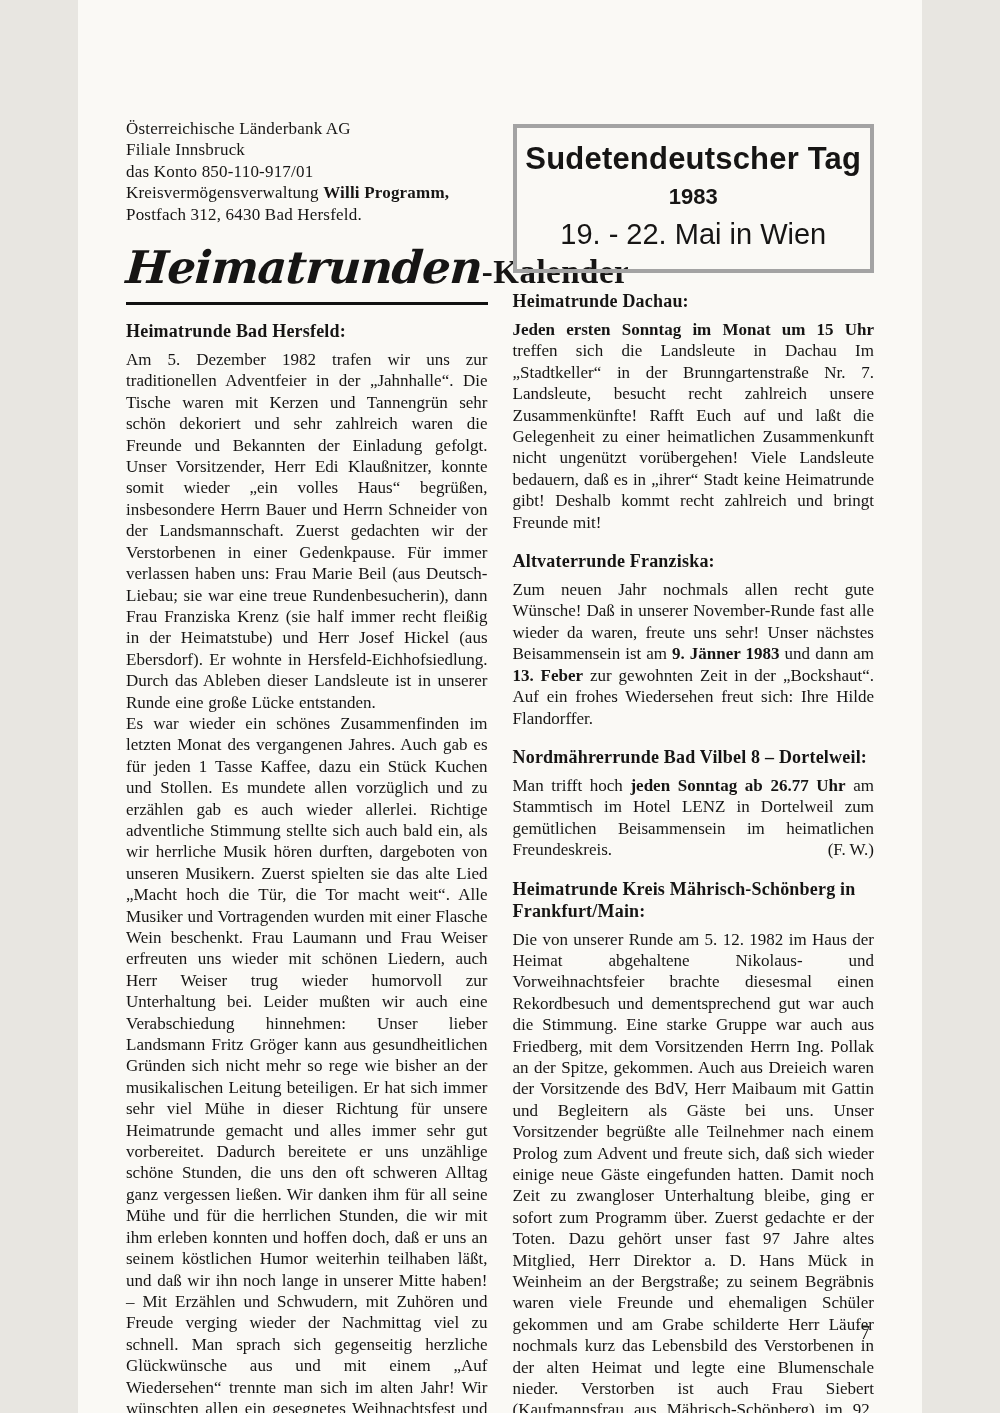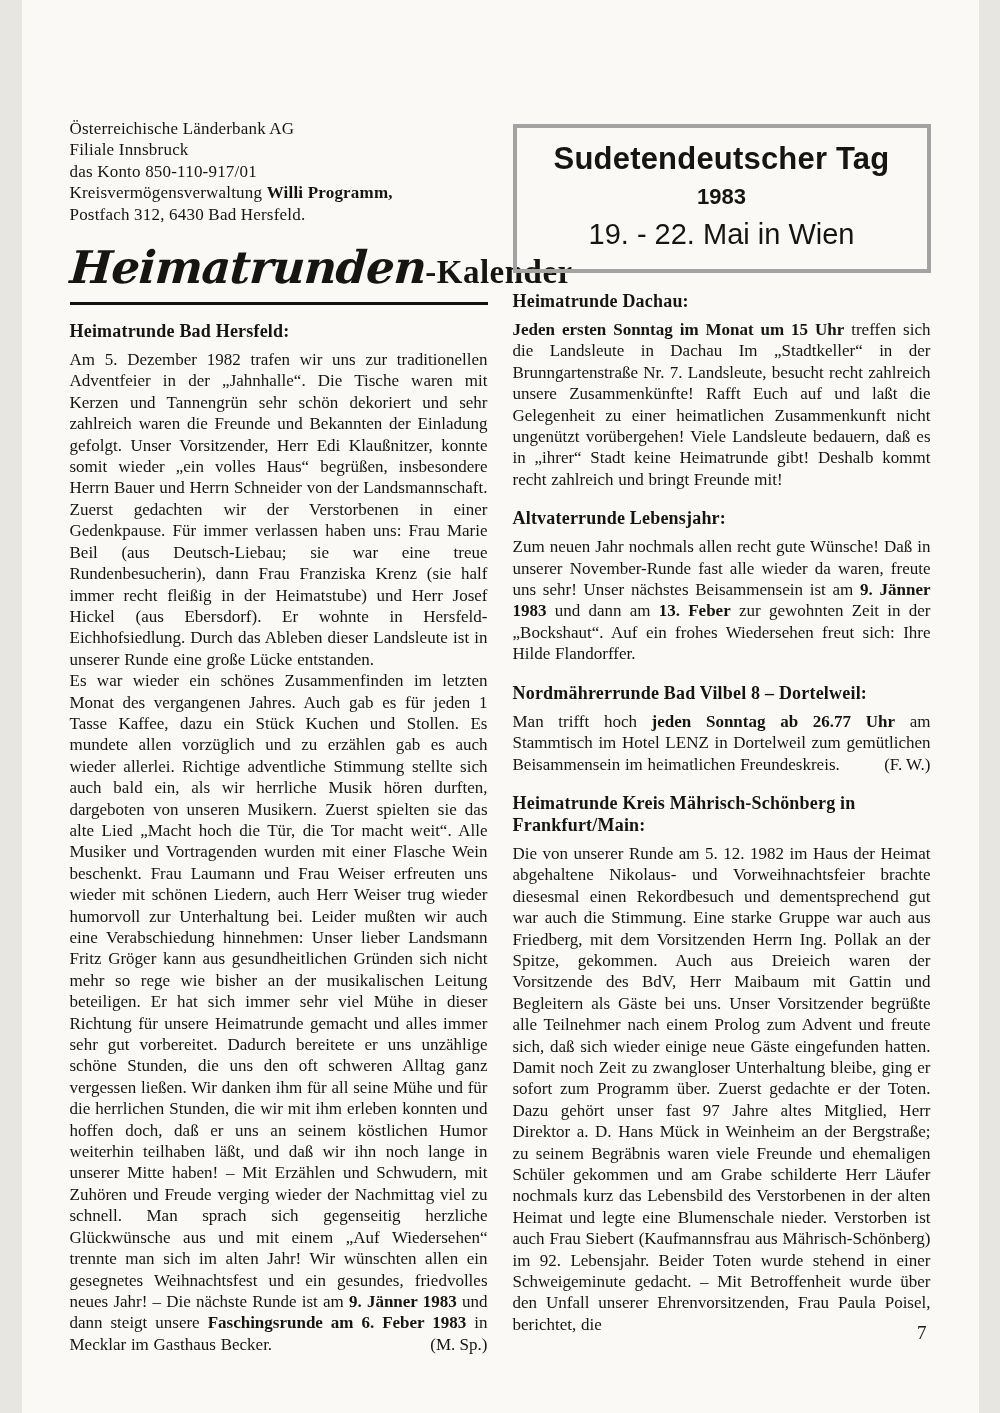"Österreichische Länderbank AG" .page { width: 957px -> 844px }
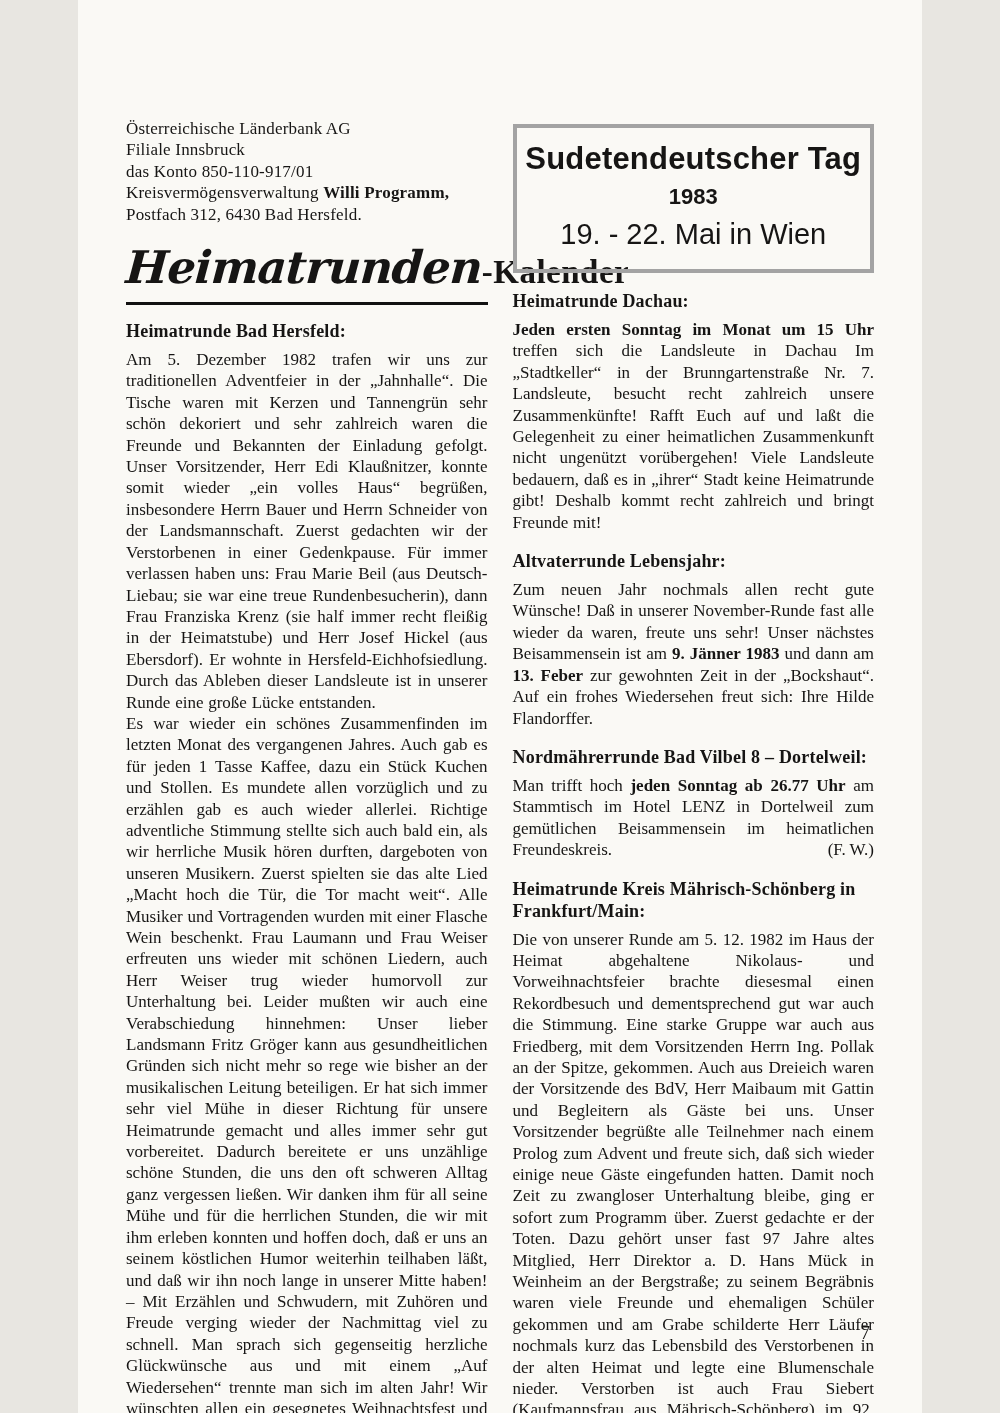"Altvaterrunde Lebensjahr:" h3.sec-heading { text: Lebensjahr -> Franziska }
